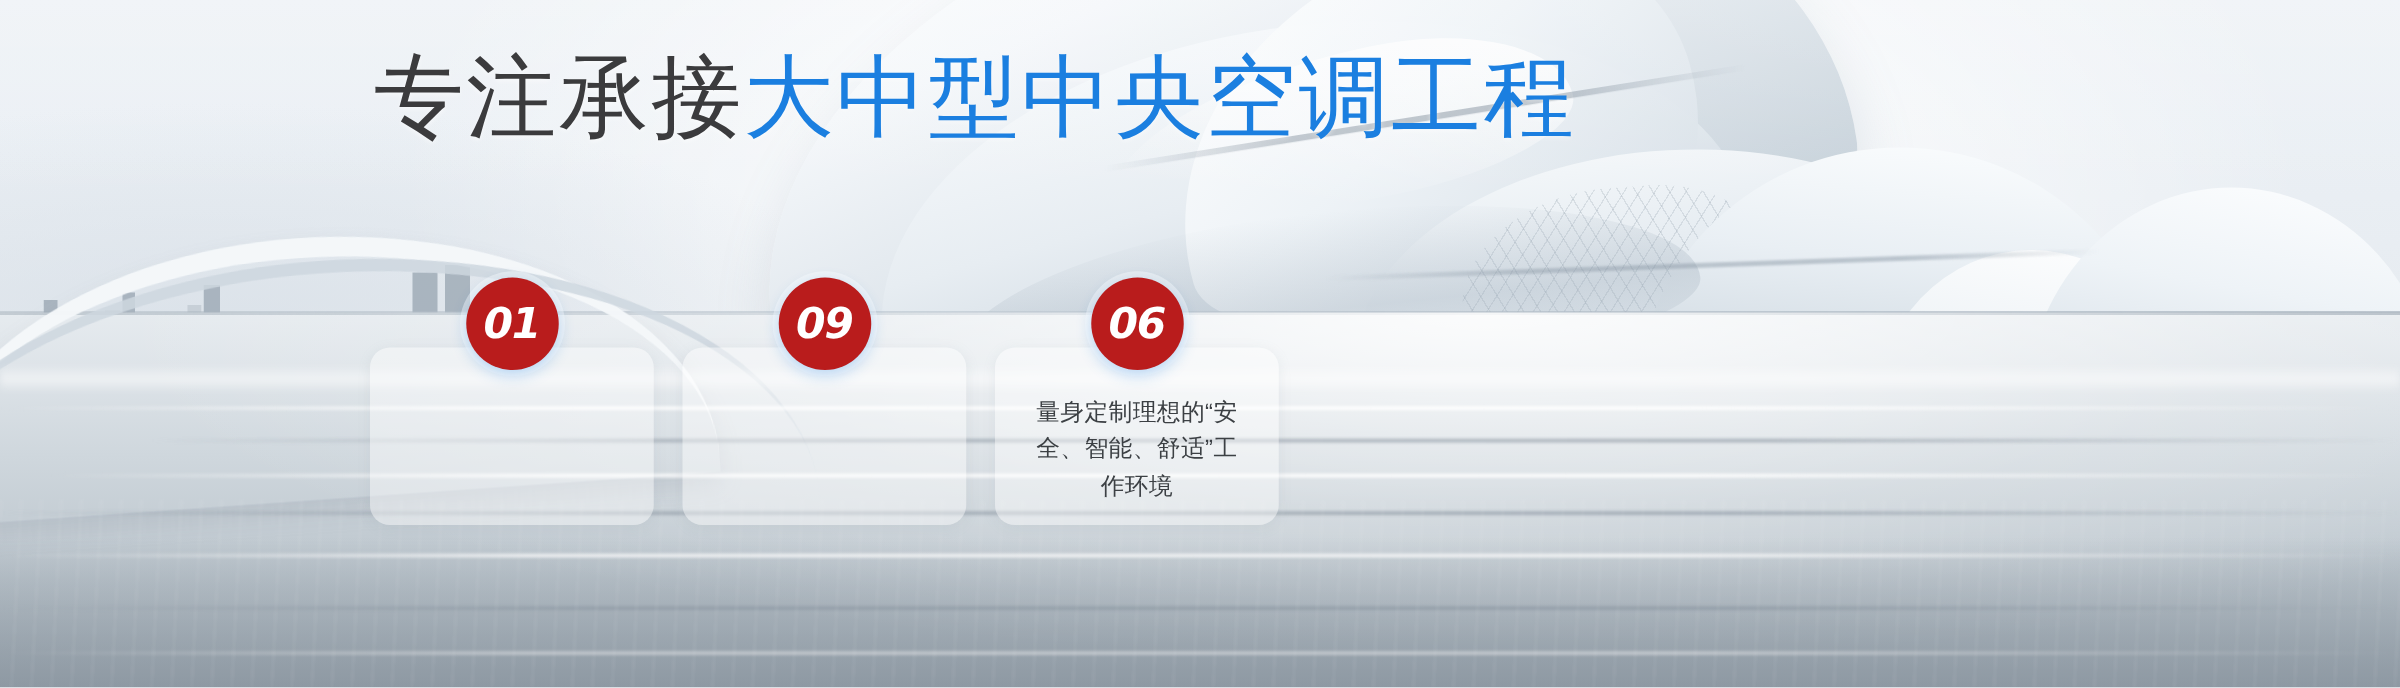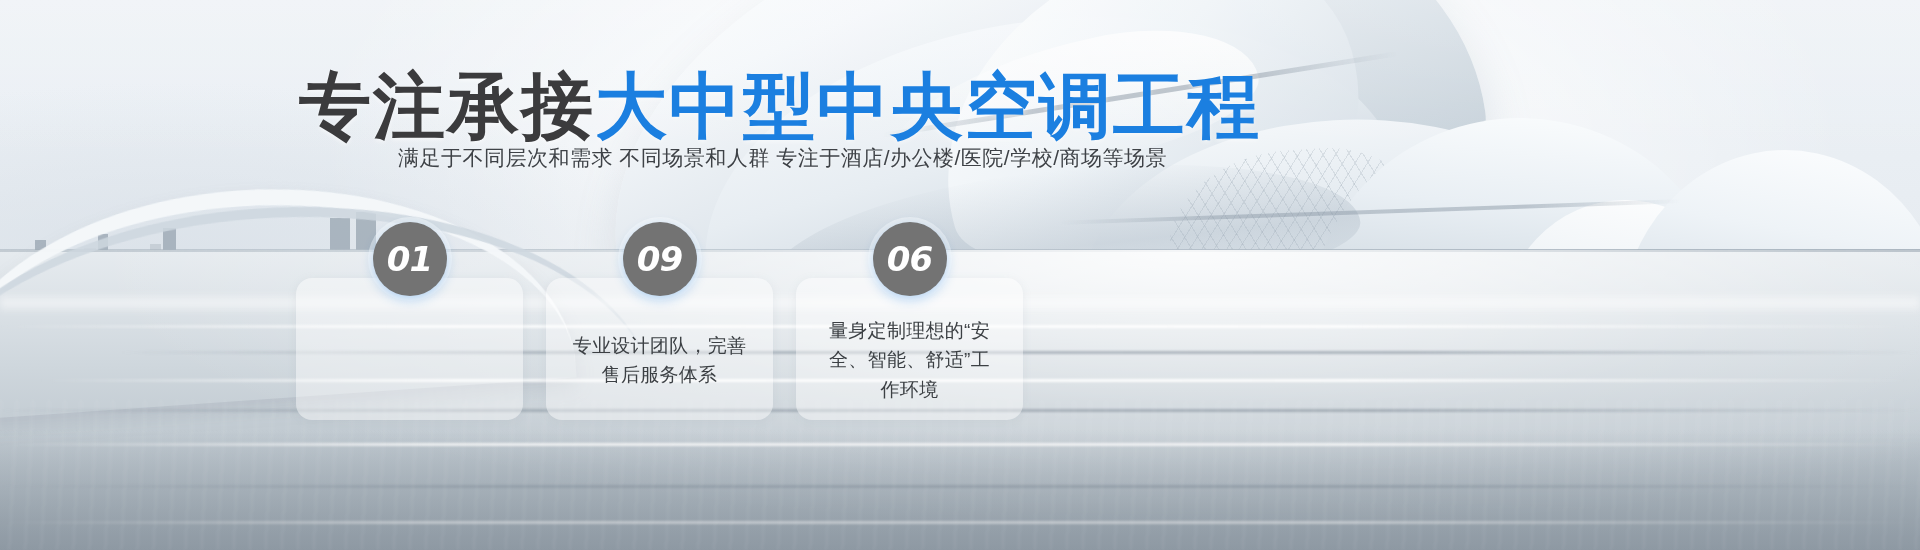"专注承接大中型中央空调工程" .headline { font-weight: bold -> normal; margin-top: 28px -> none }
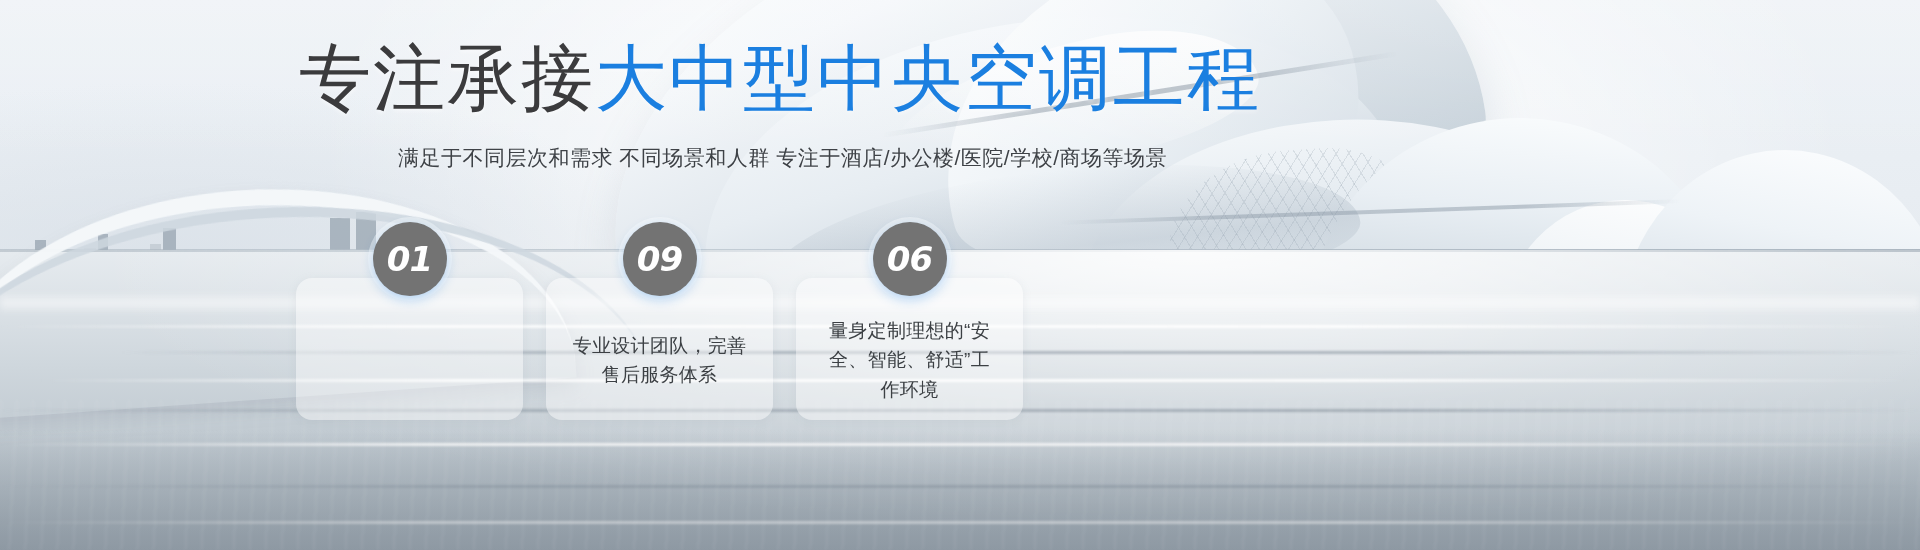"满足于不同层次和需求 不同场景和人群 专注于酒店/办公楼/医院/学校/商场等场景" div.subhead { html: <div>满足于不同层次和需求 不同场景和人群 专注于酒店/办公楼/医院/学校/商场等场景</div> -> none }
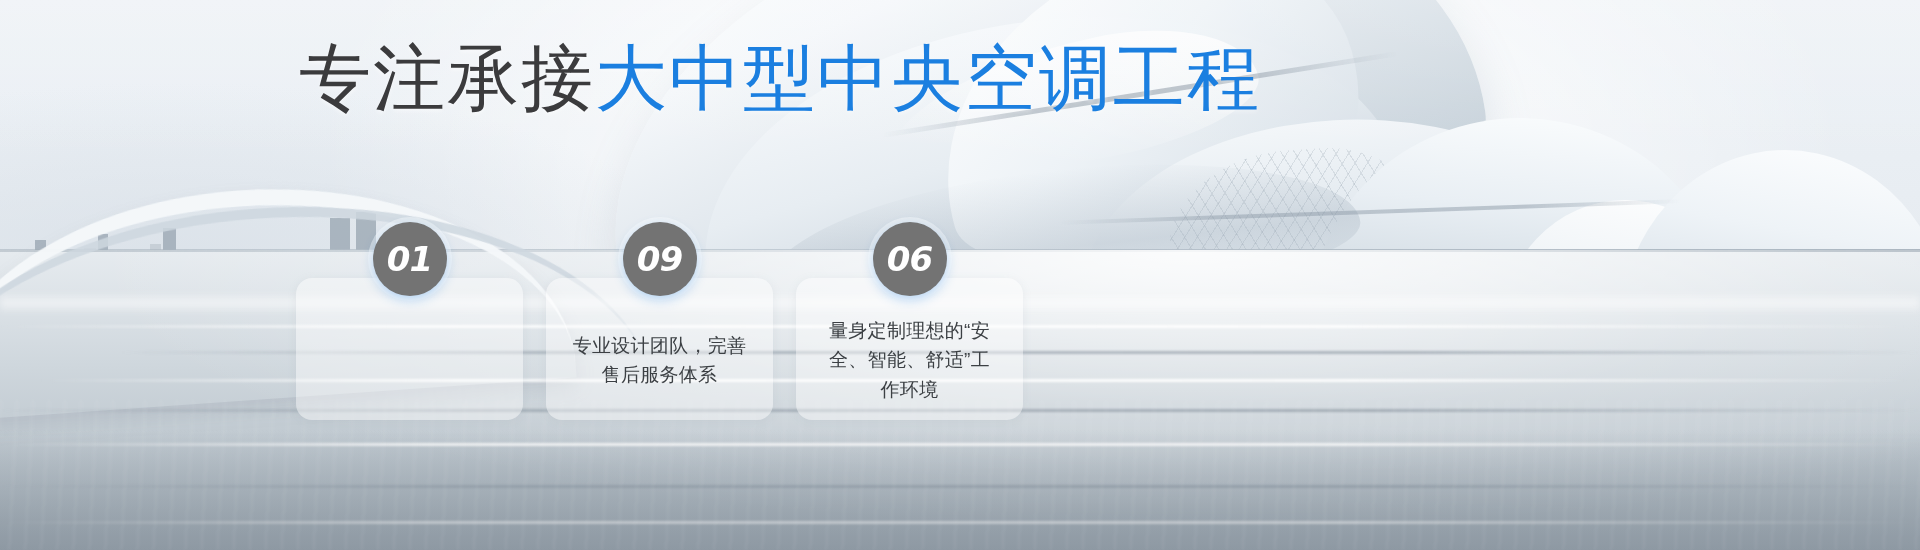"01" .badge { background: #737373 -> #b91c1c }
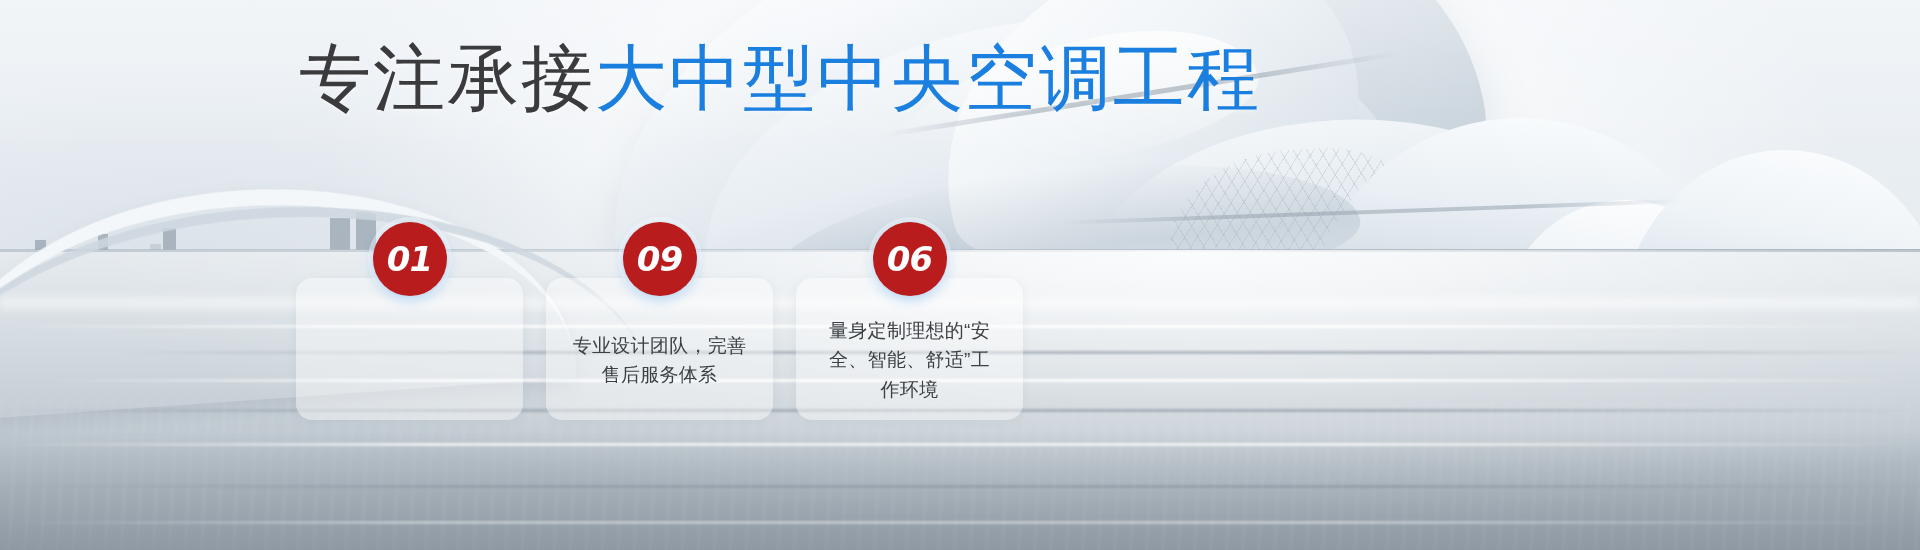"专业设计团队，完善售后服务体系" div.card-text { html: <div>专业设计团队，完善售后服务体系</div> -> none }
